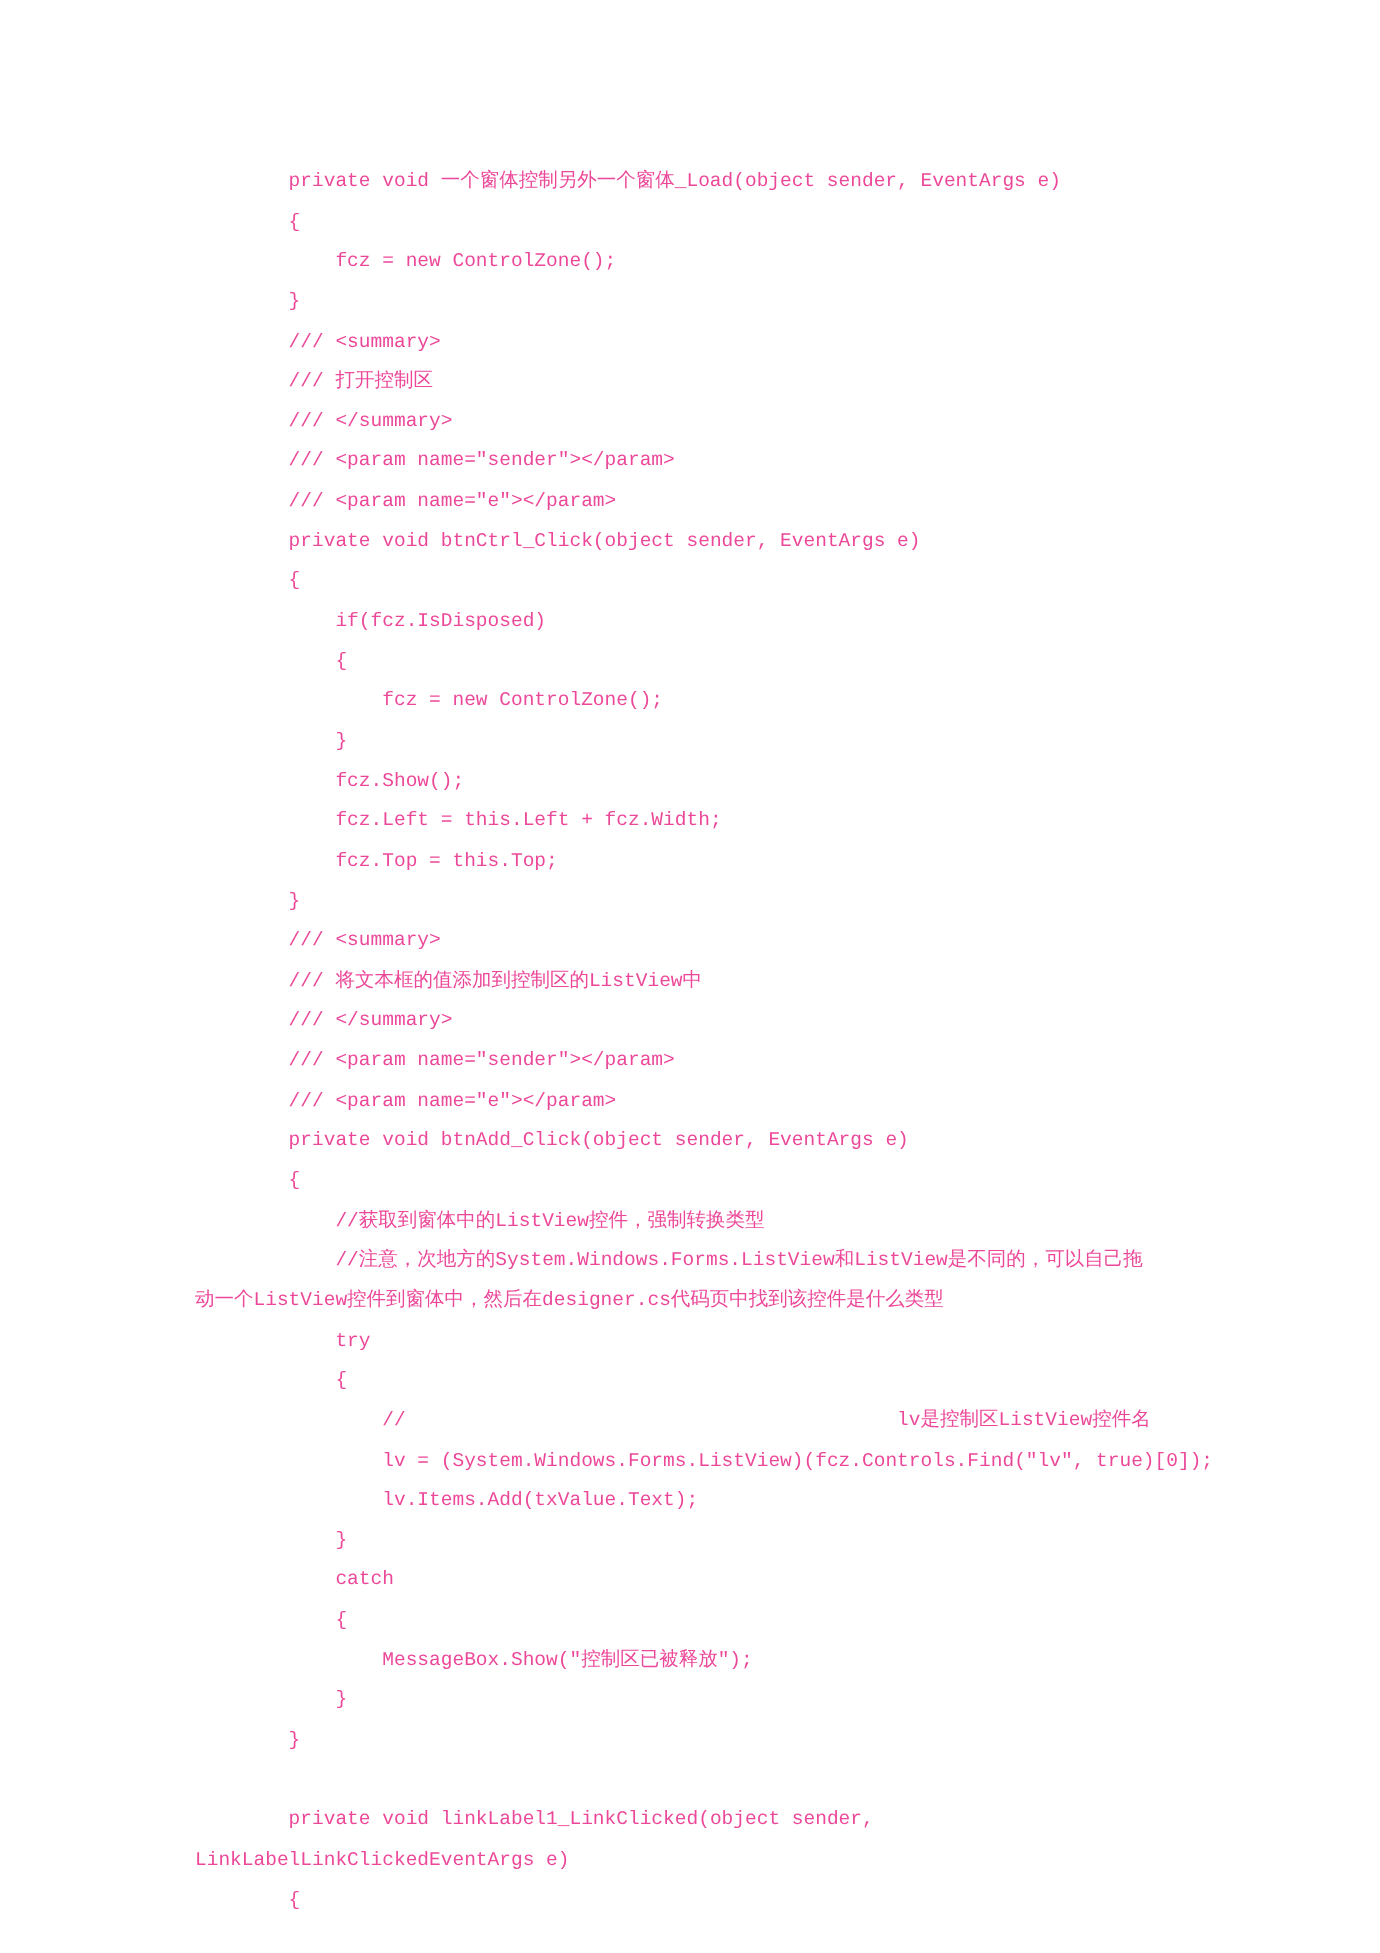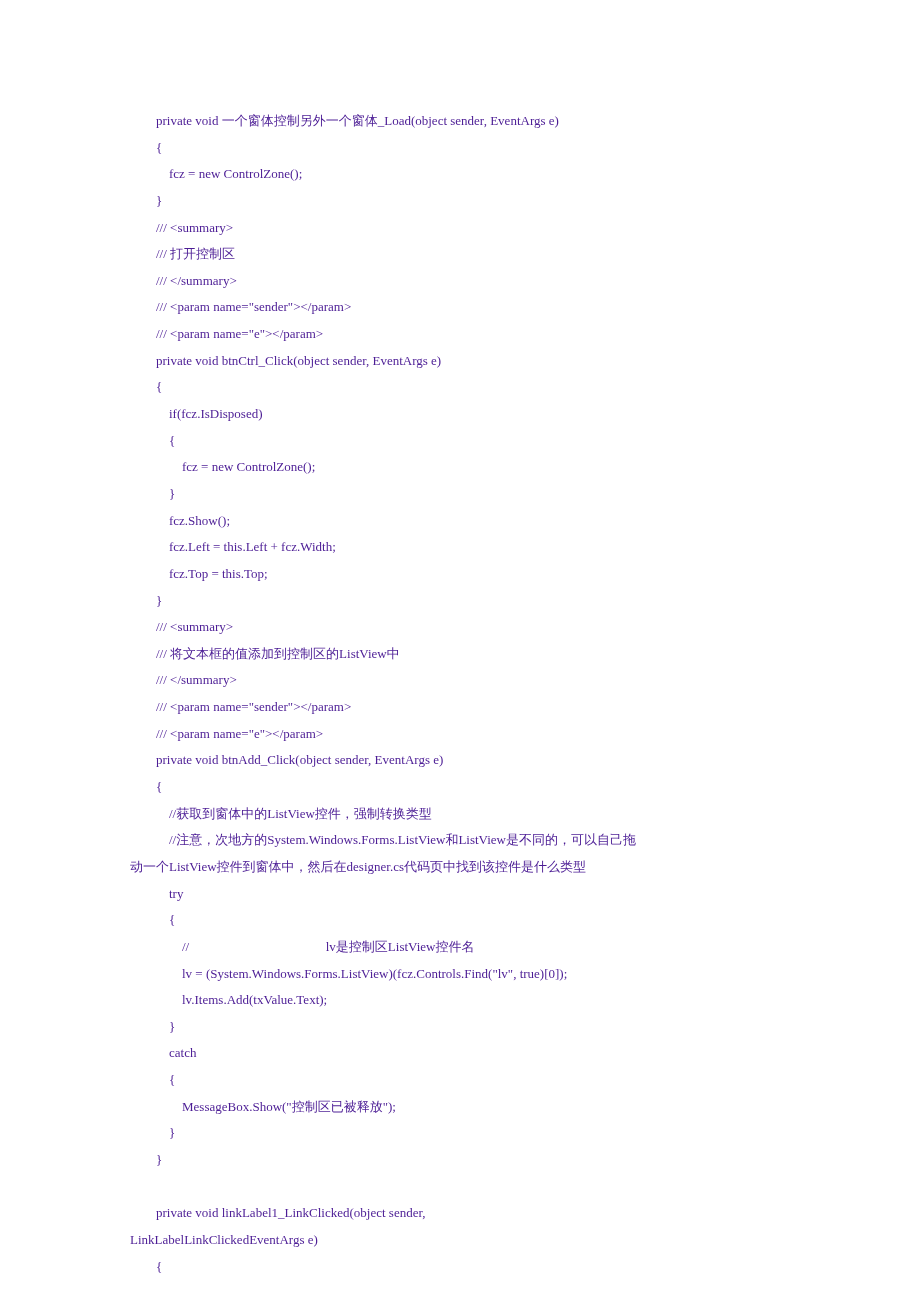"private void 一个窗体控制另外一个窗体_Load(object" .code-line { color: #4c1d95 -> #ec4899; font-family: Liberation Serif, serif -> none }
